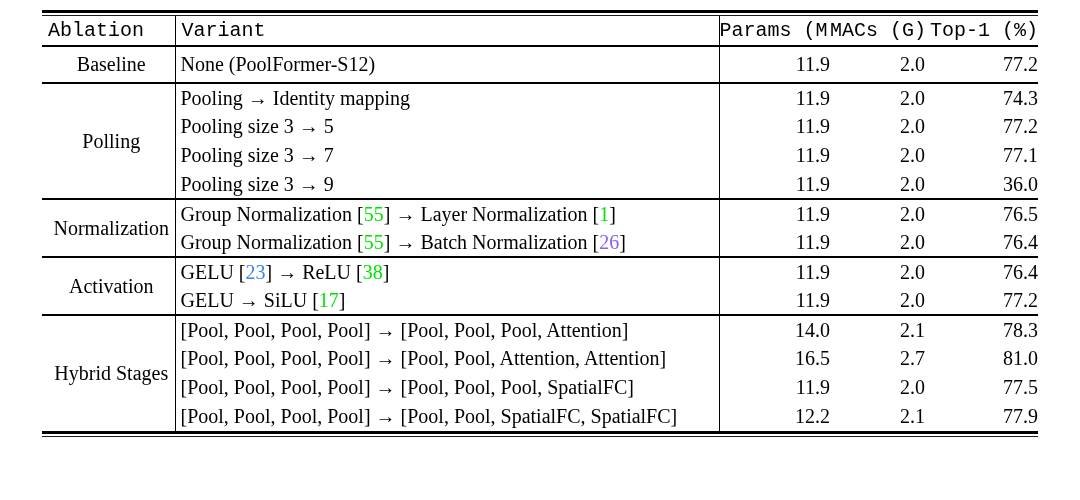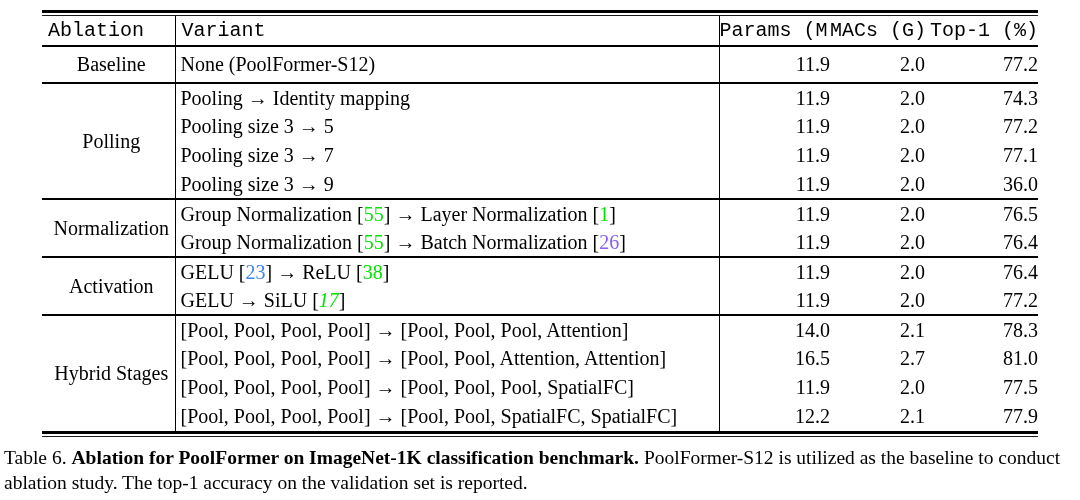"17" span { font-style: italic -> none }
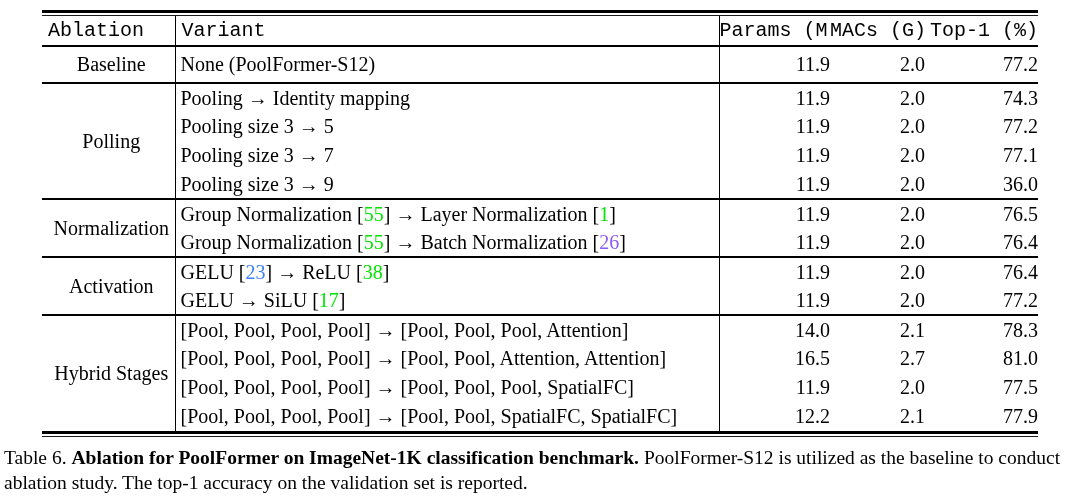"Table 6. Ablation for PoolFormer" p.caption { html: <p><span>Table 6.</span><span>Ablation for PoolFormer on ImageNet-1K classification benchmark.</span><span>PoolFormer-S12 is utilized as the baseline to conduct ablation study. The top-1 accuracy on the validation set is reported.</span></p> -> none }
